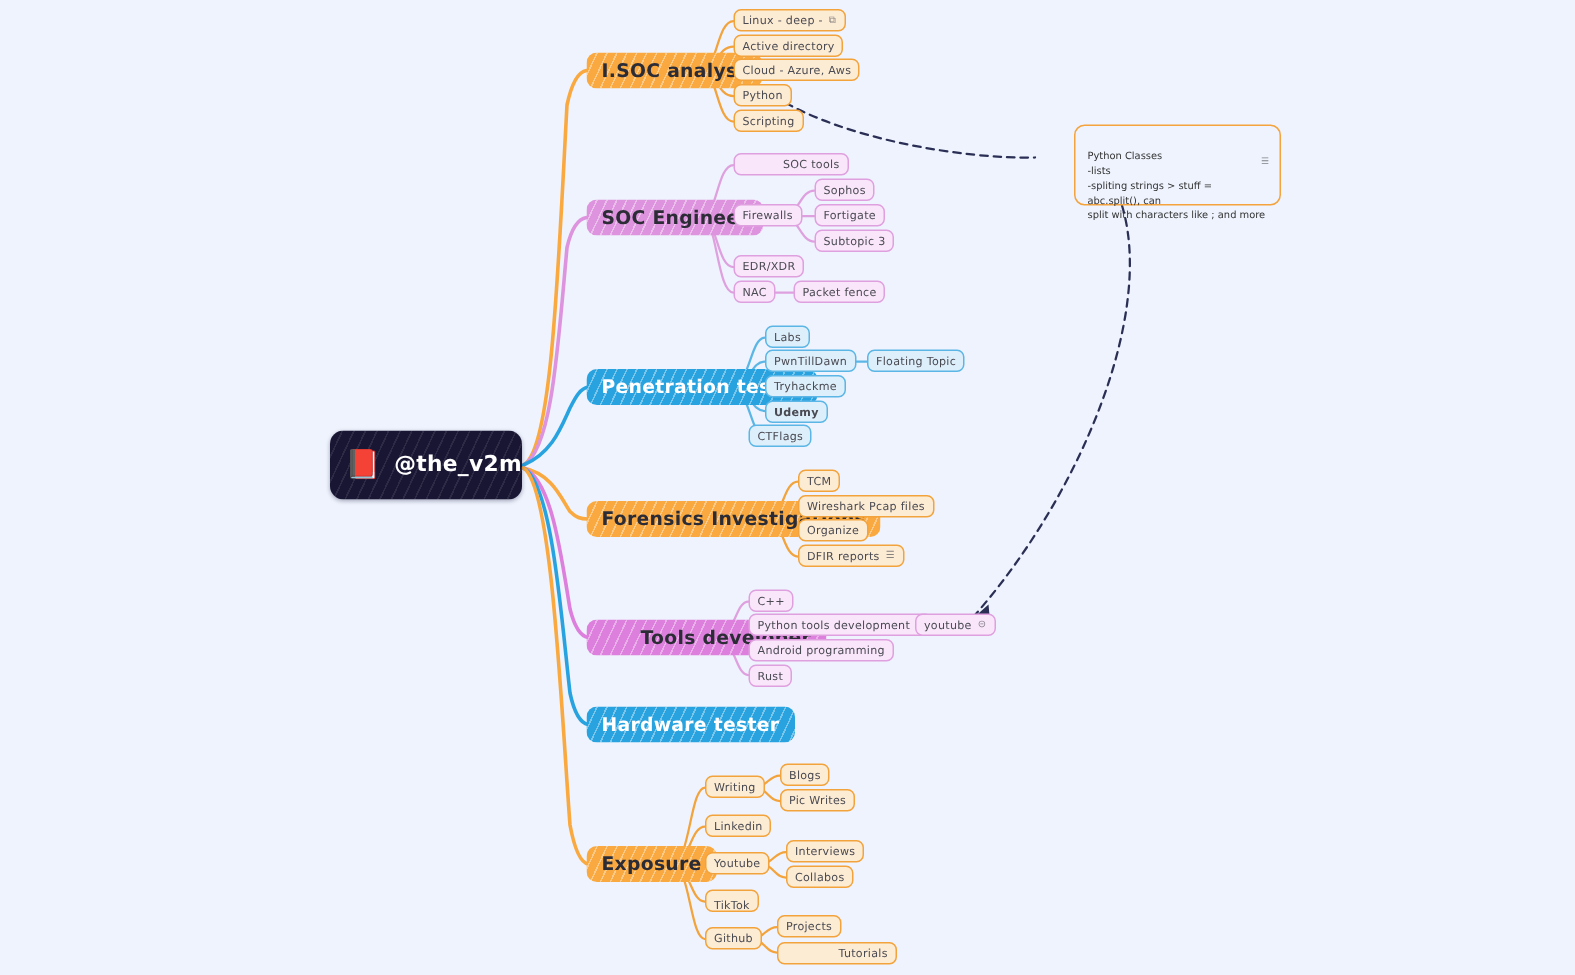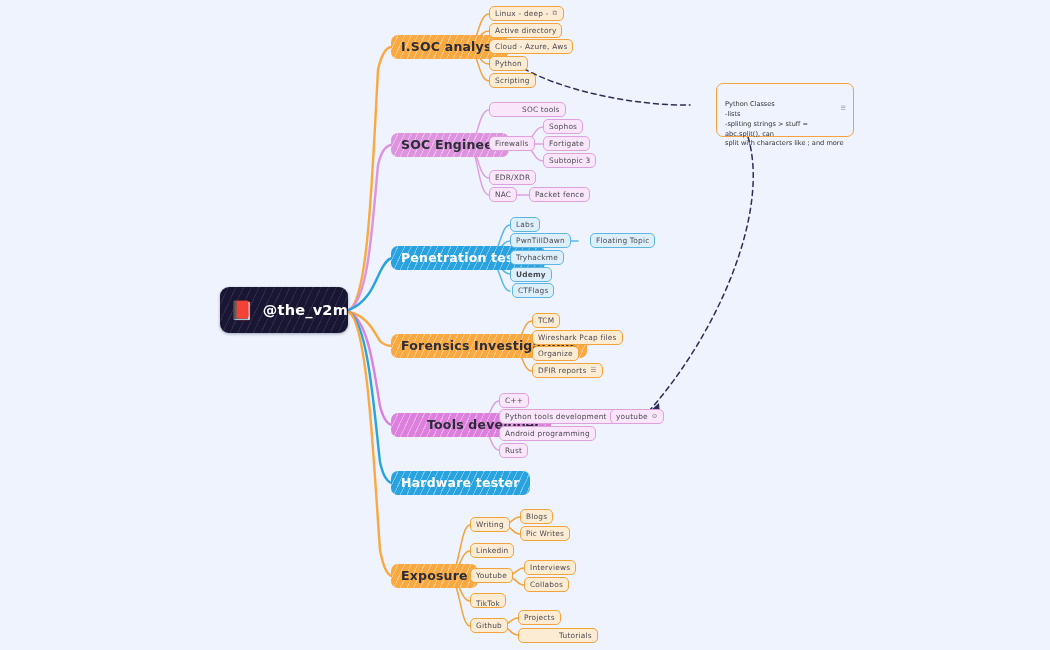"Floating Topic" div.node { margin-left: 12px -> none }
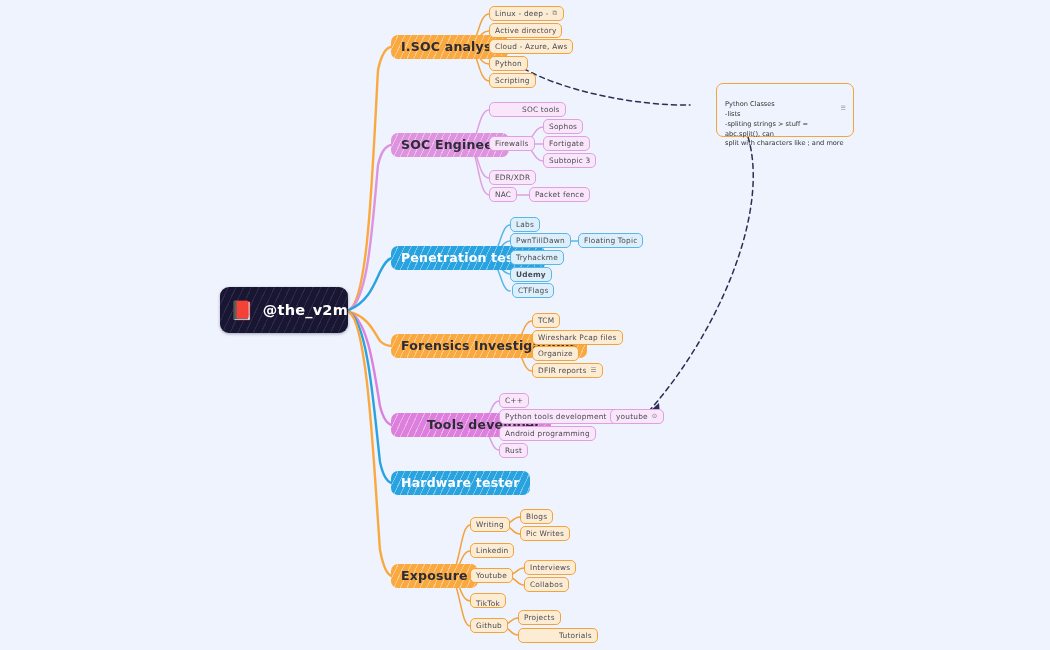"CTFlags" div.node { left: 512px -> 499px }
